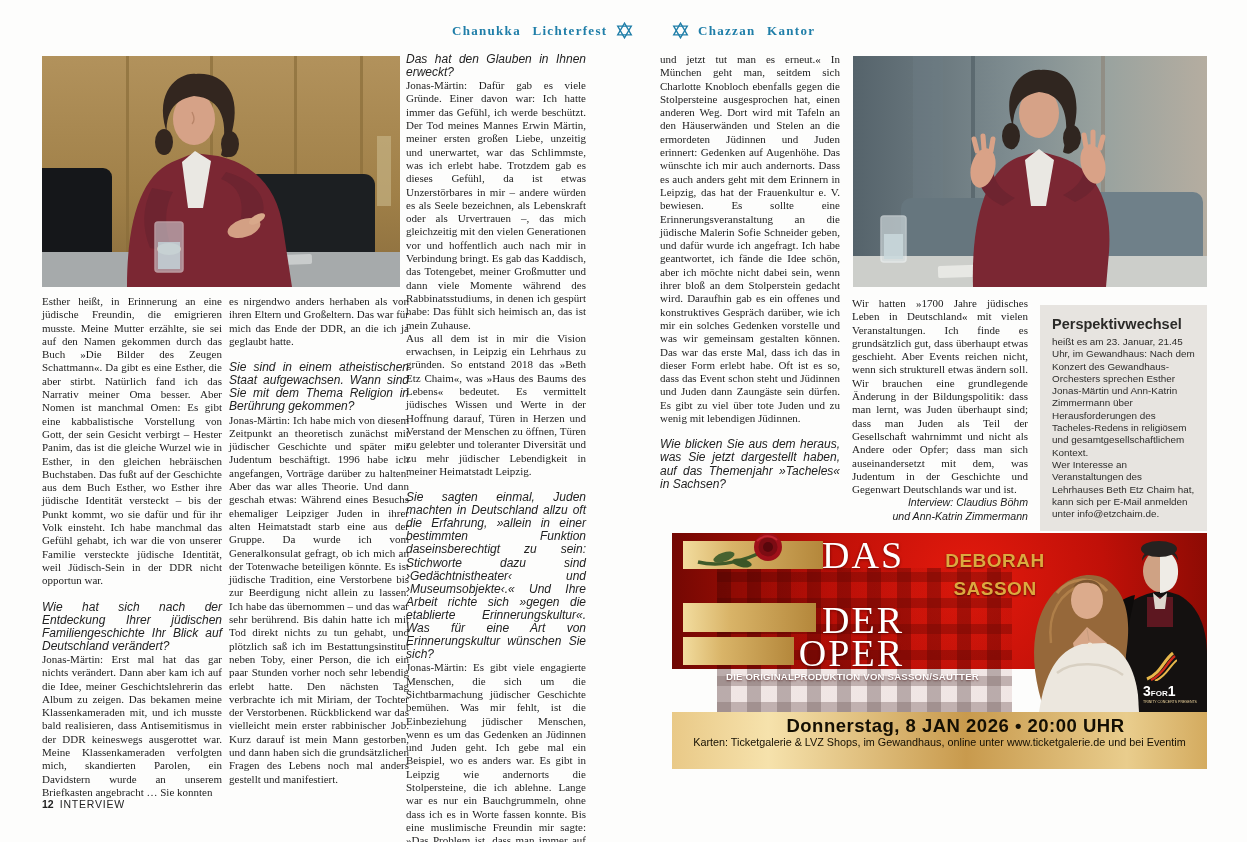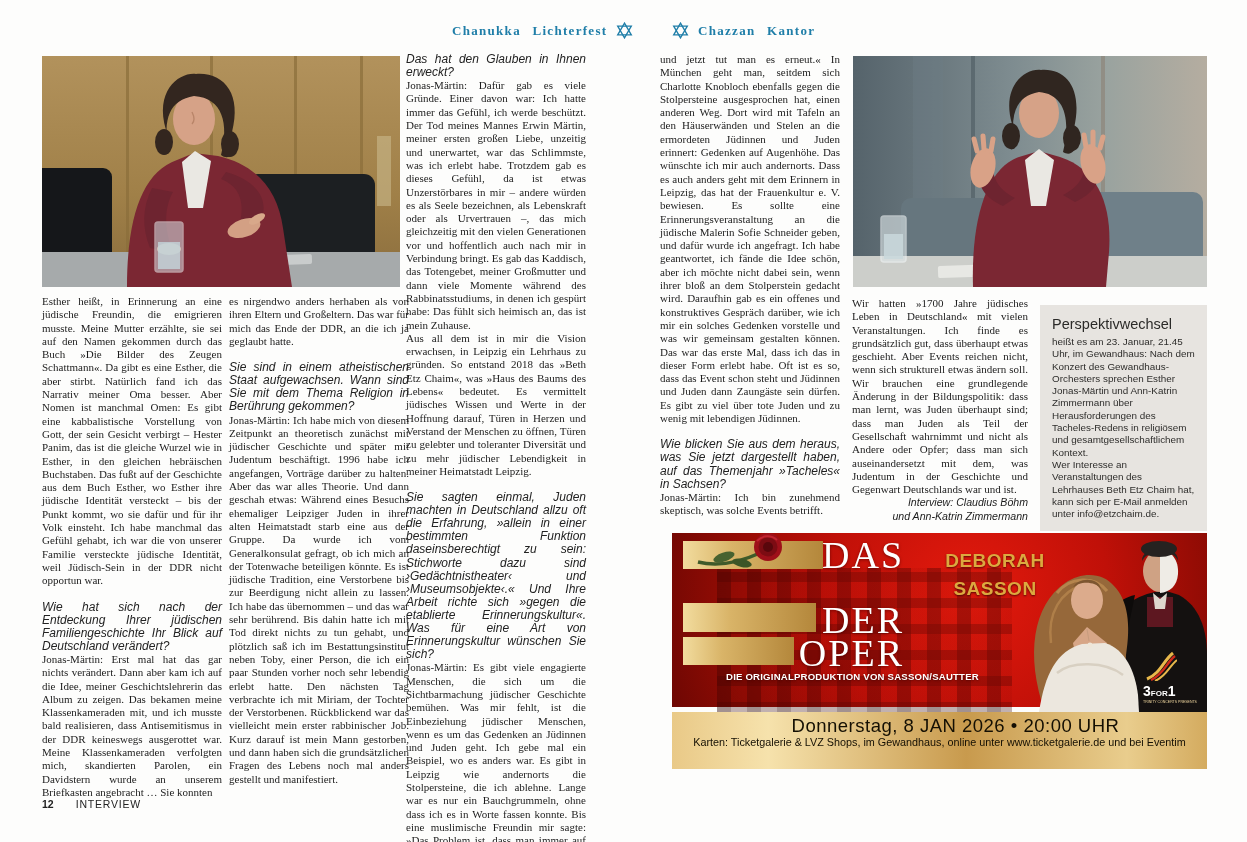"Perspektivwechsel" .sidebox h3 { font-weight: normal -> bold }
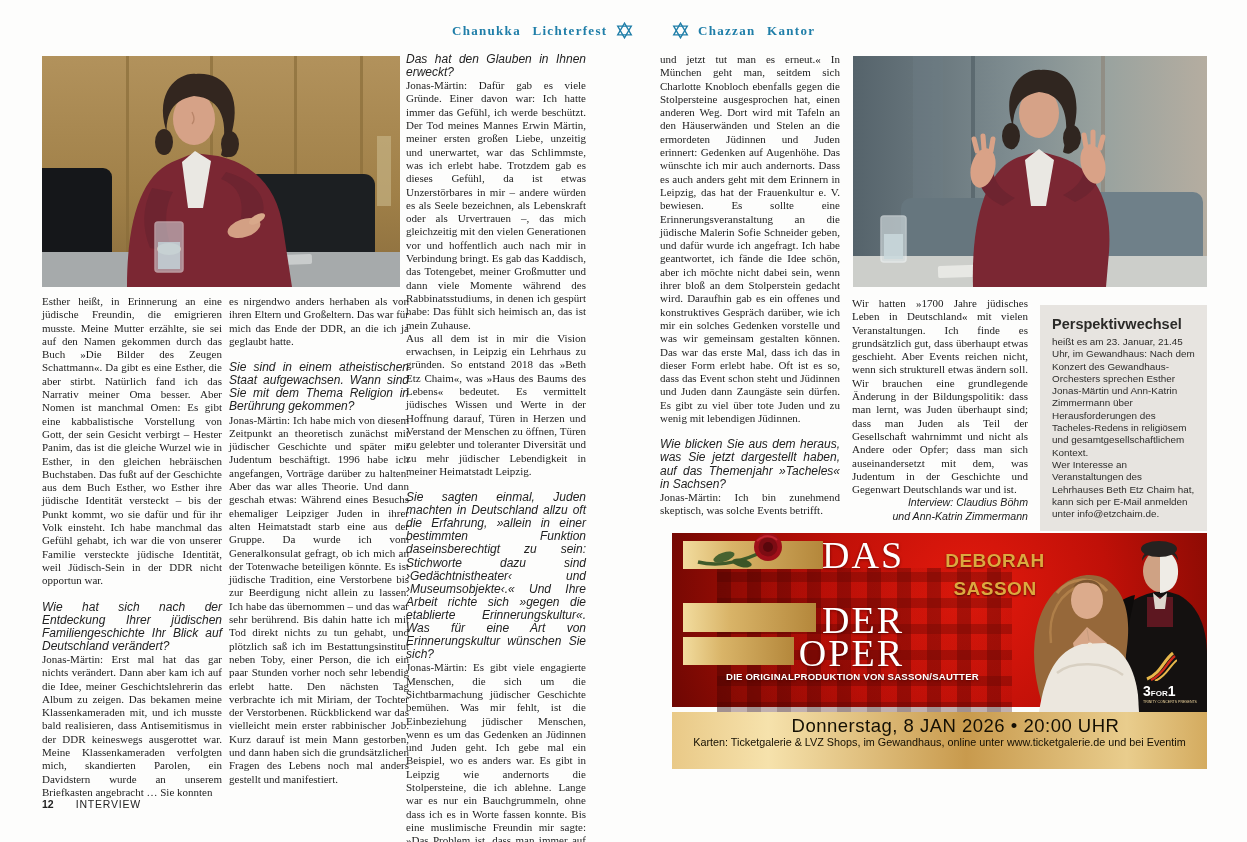"Jonas-Märtin: Ich bin zunehmend" p.body { html: <p>Jonas-Märtin: Ich bin zunehmend skeptisch, was solche Events betrifft.</p> -> none }
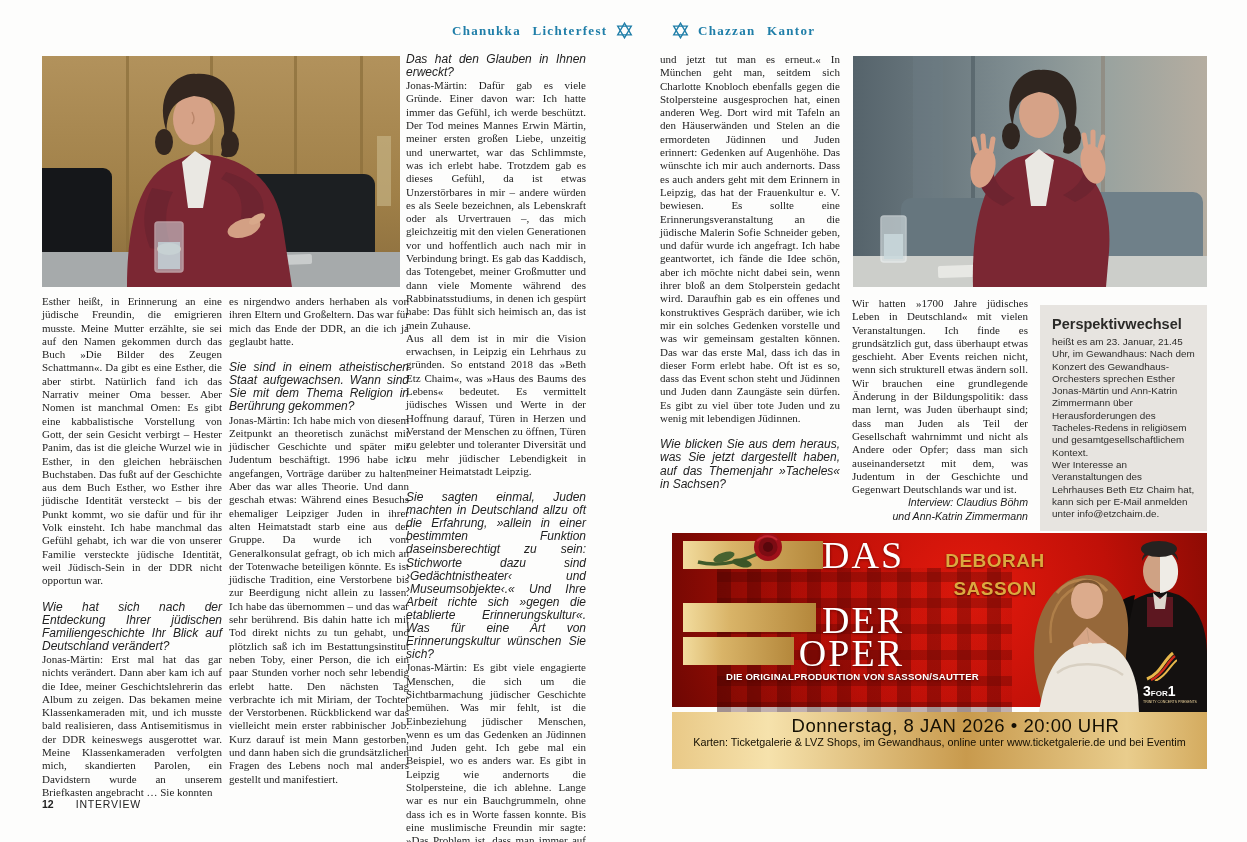"DAS" .ad-red { height: 174px -> 136px }
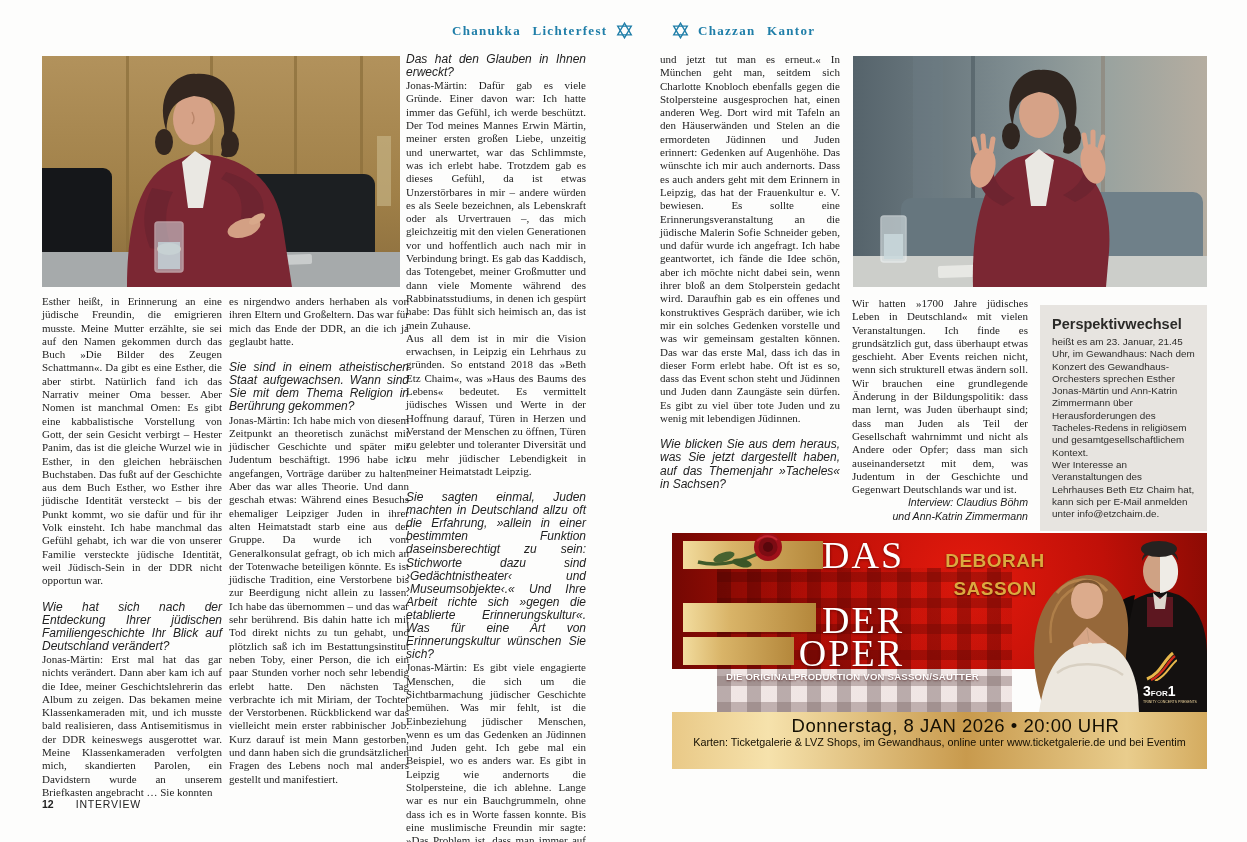"Donnerstag, 8 JAN 2026 •" .ad-band .l1 { font-weight: normal -> bold }
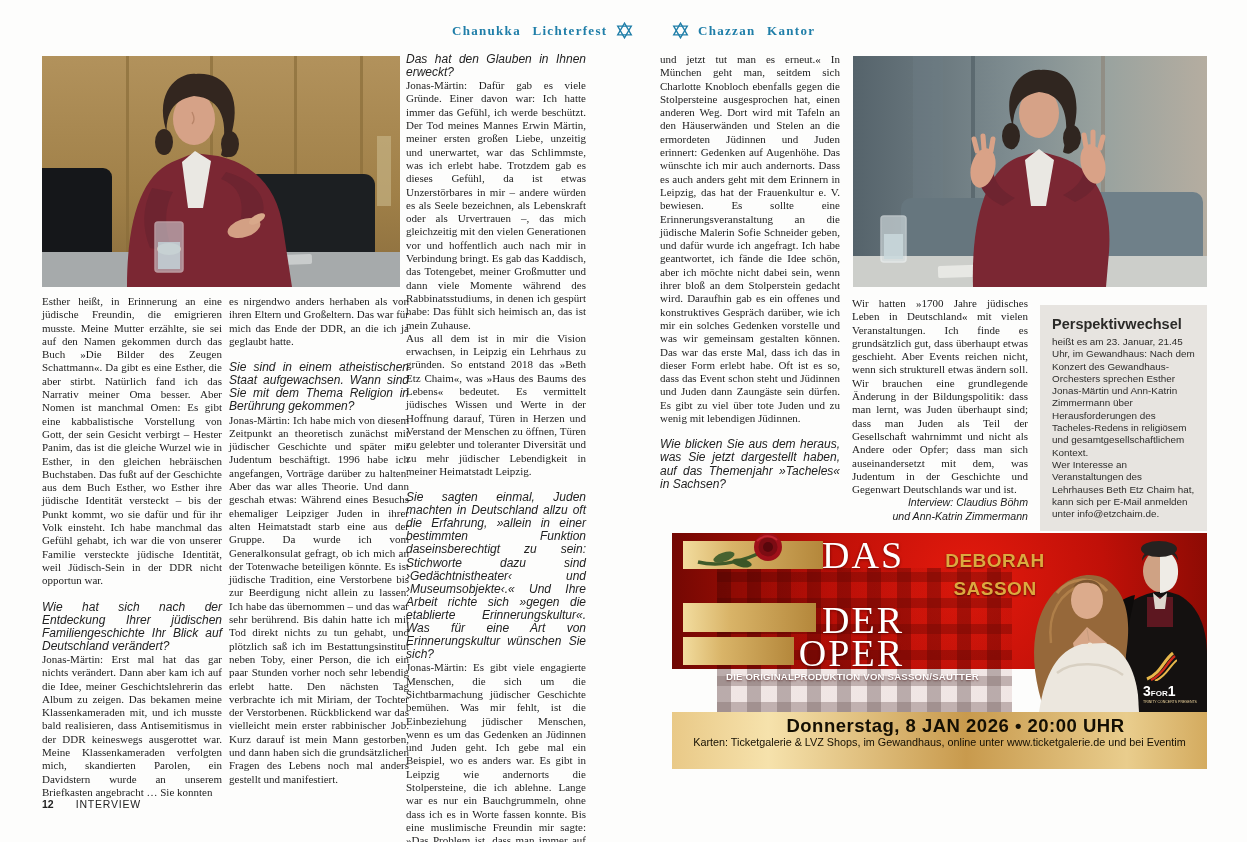"12" .footer { gap: 22px -> 6px }
